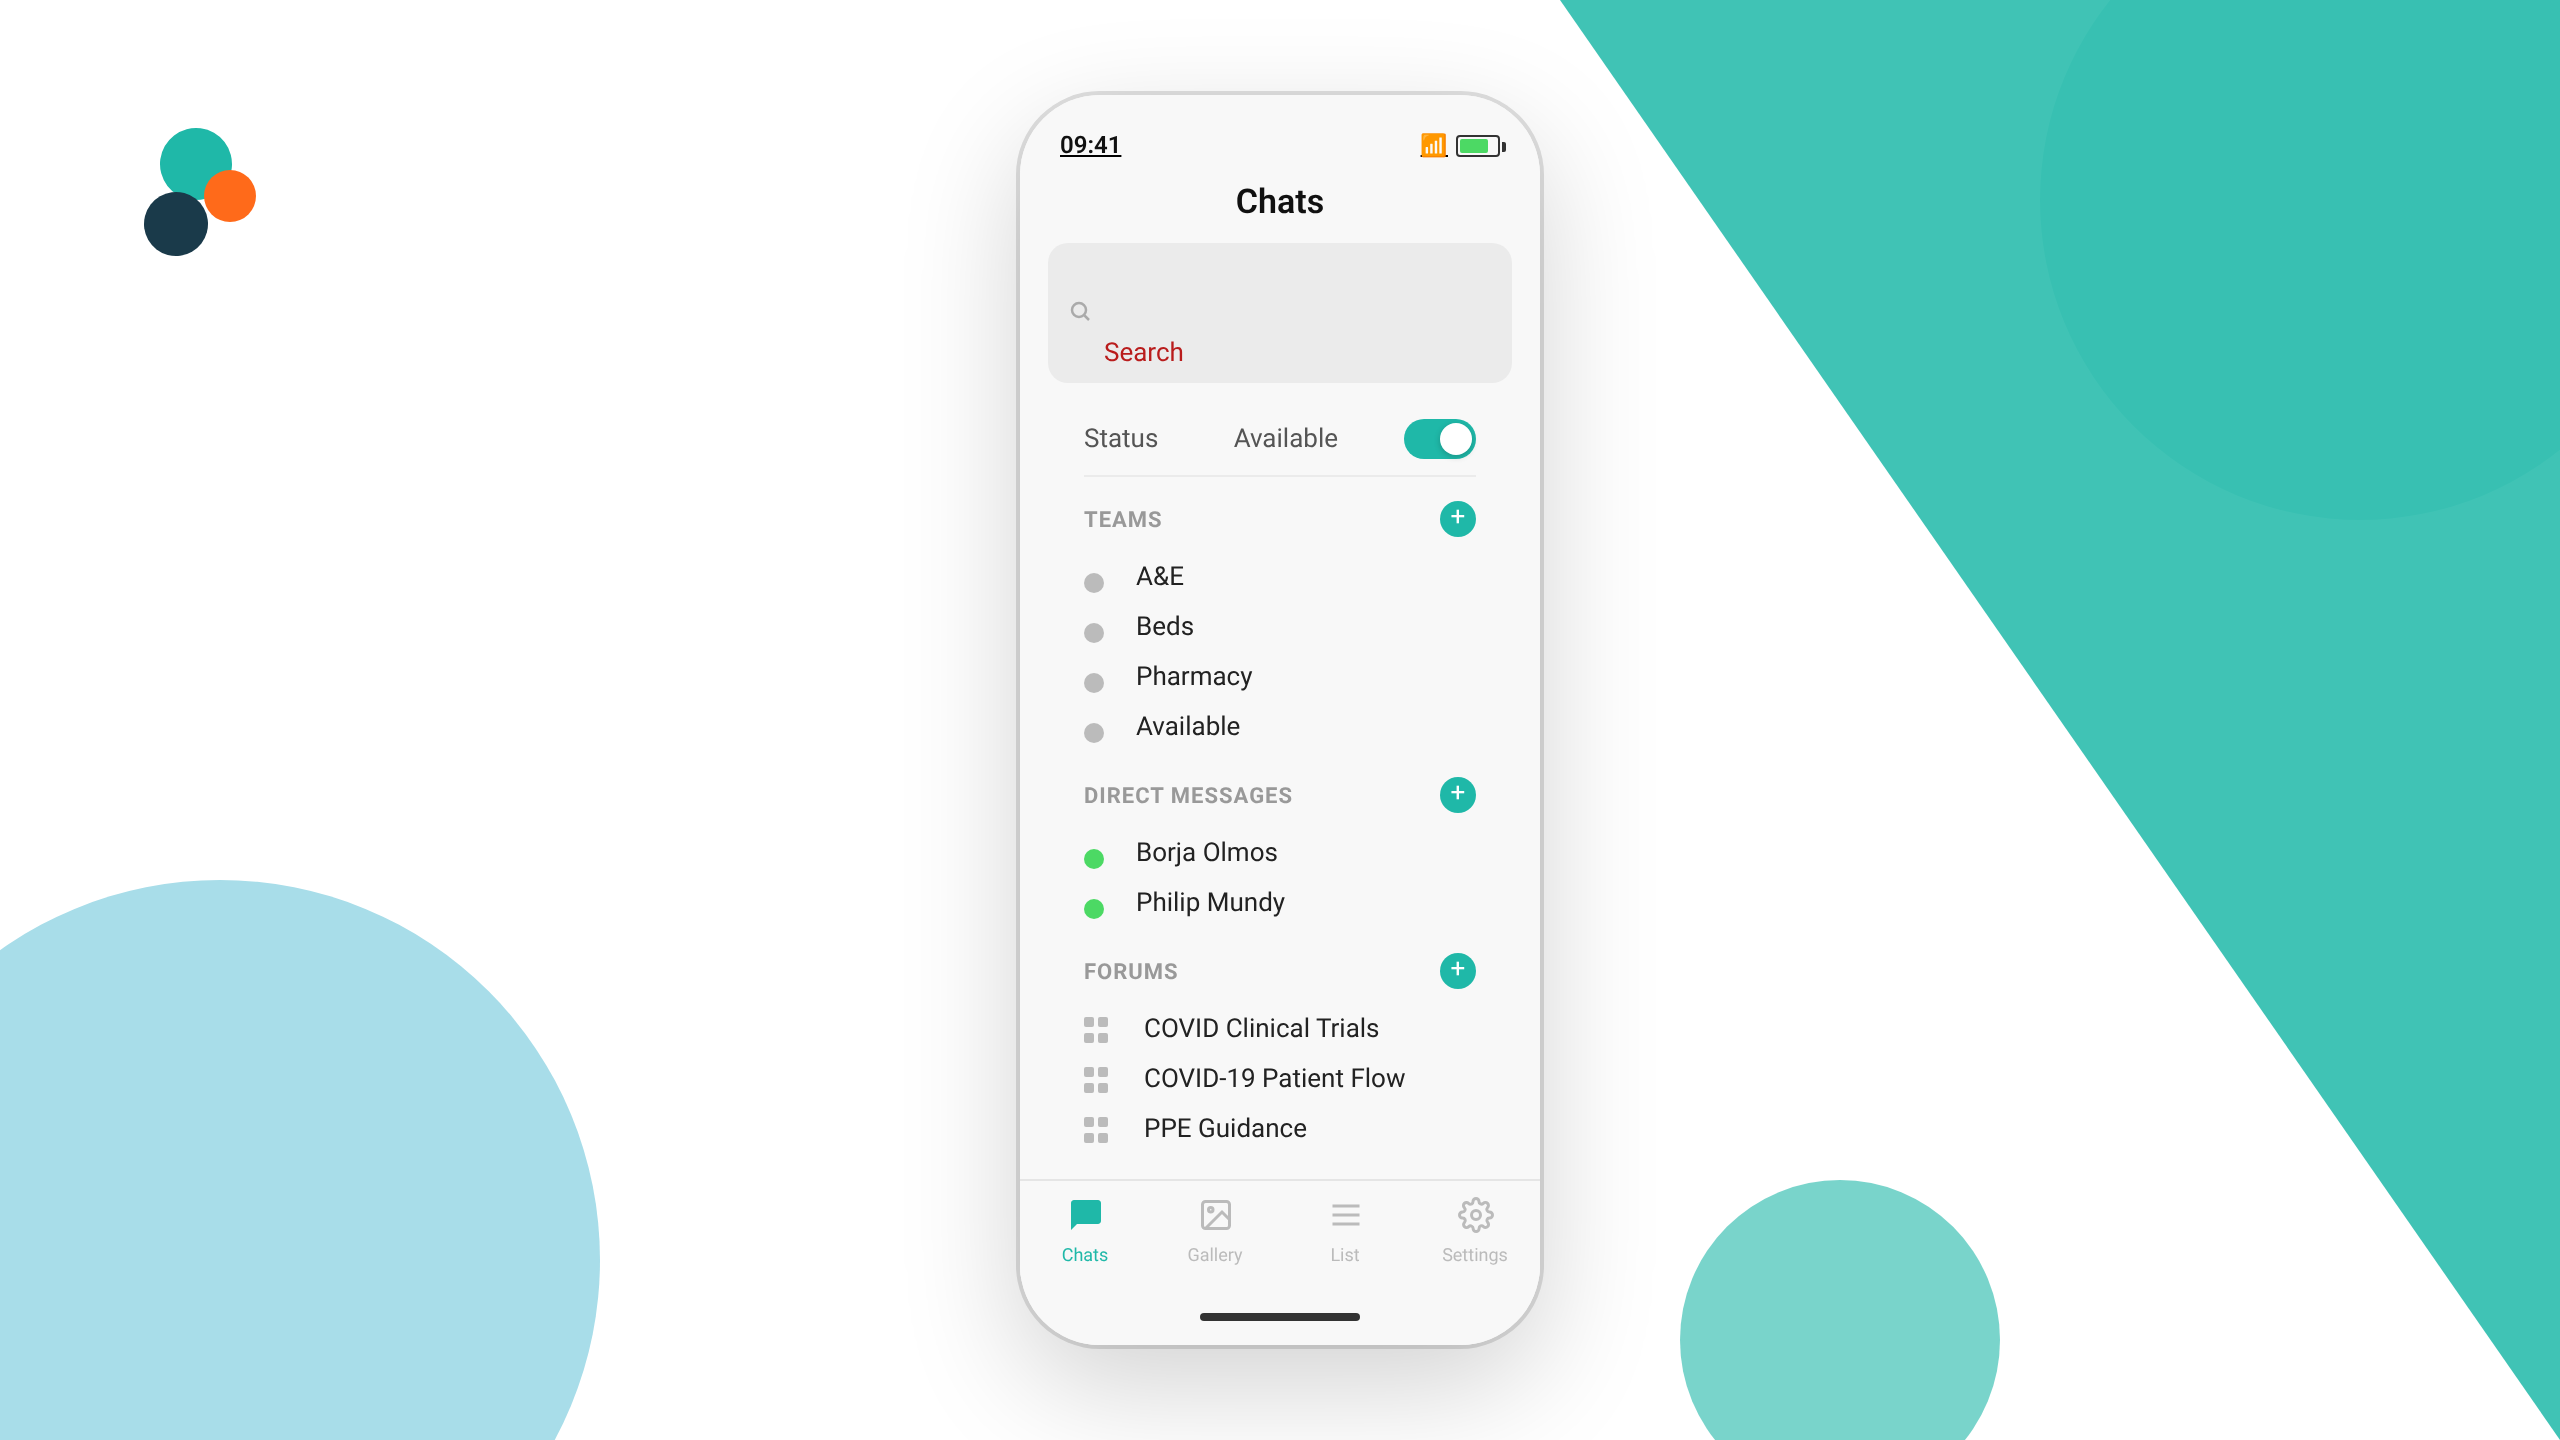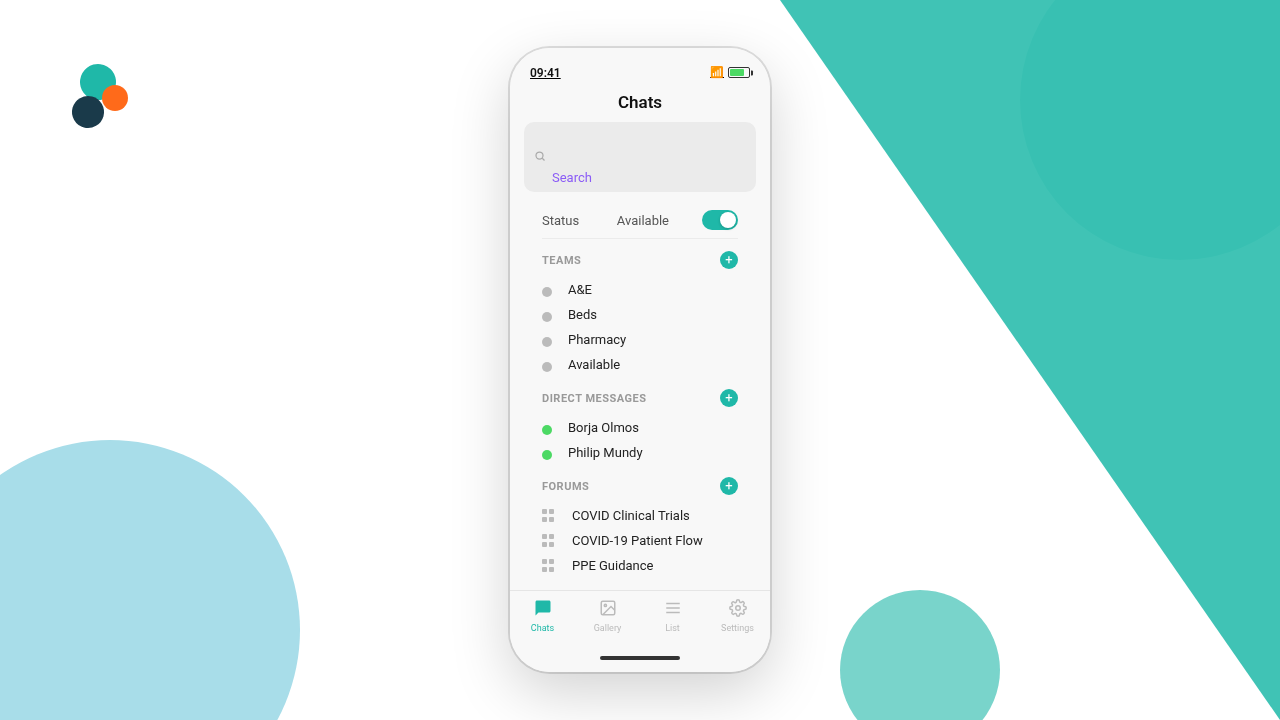"09:41" .status-bar { align-items: flex-start -> flex-end }
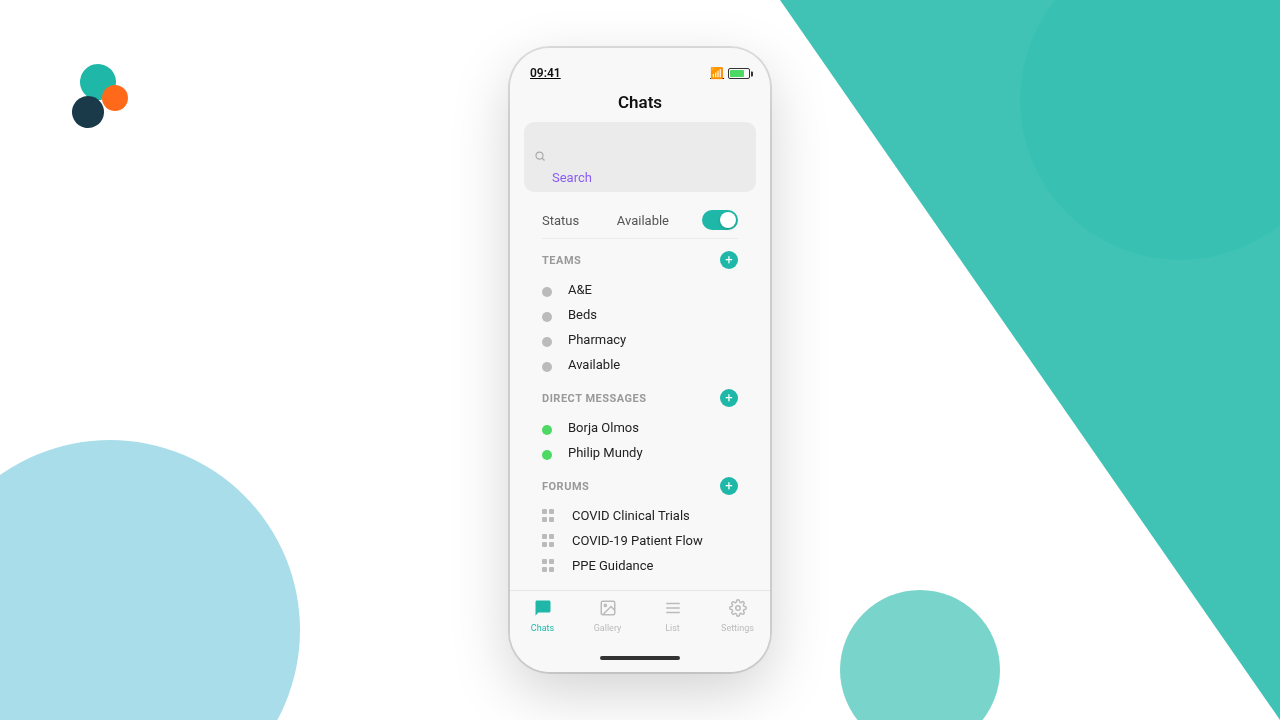"Search" .search-placeholder { color: #8b5cf6 -> #b91c1c }
